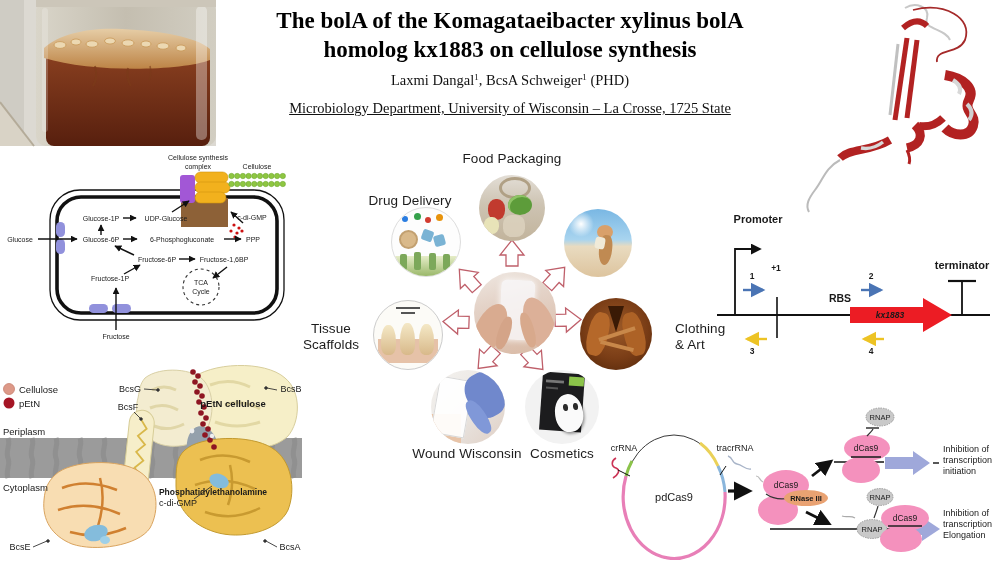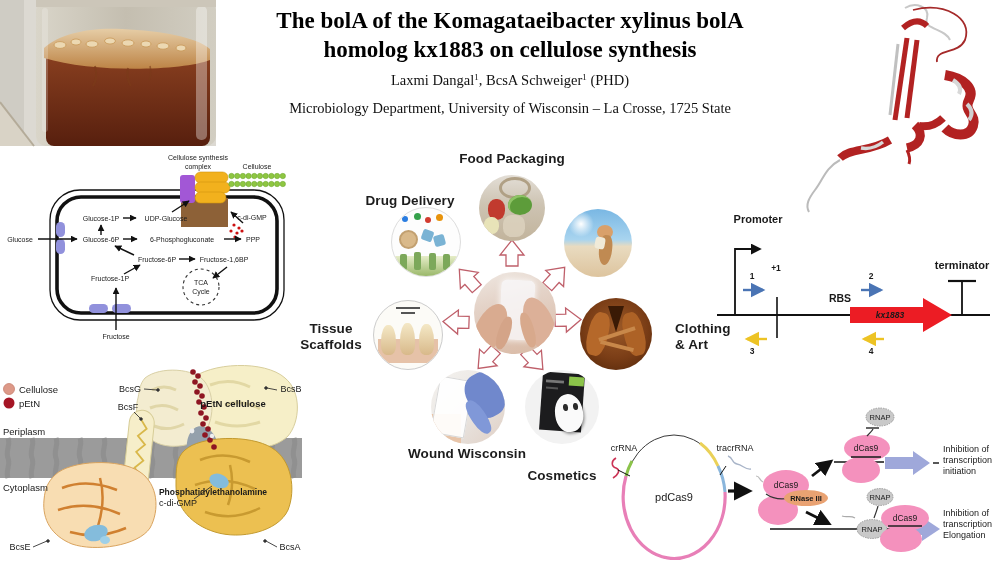"Microbiology Department, University of" .affil { text-decoration: none -> underline }
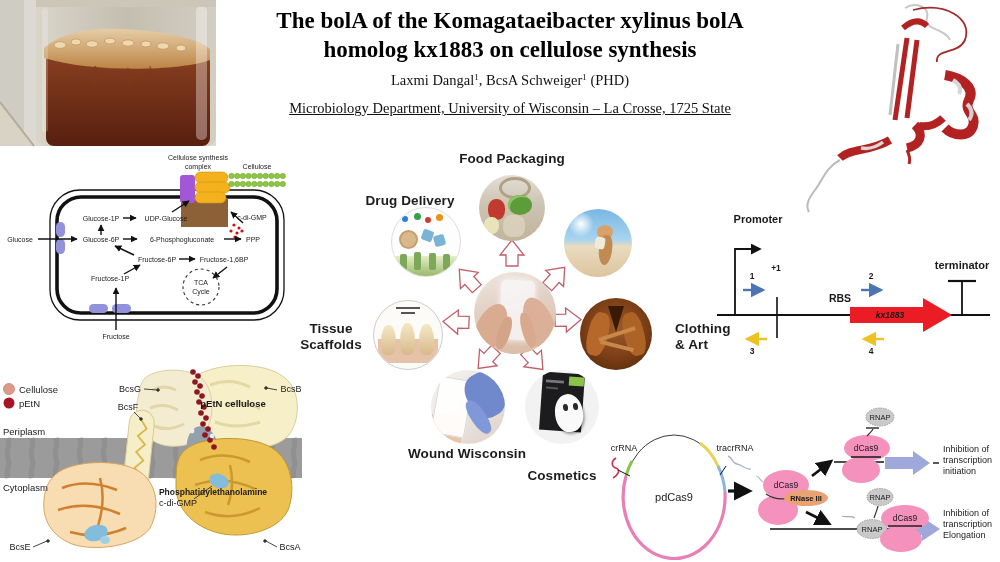"Food Packaging" .app-label { font-weight: 700 -> 400 }
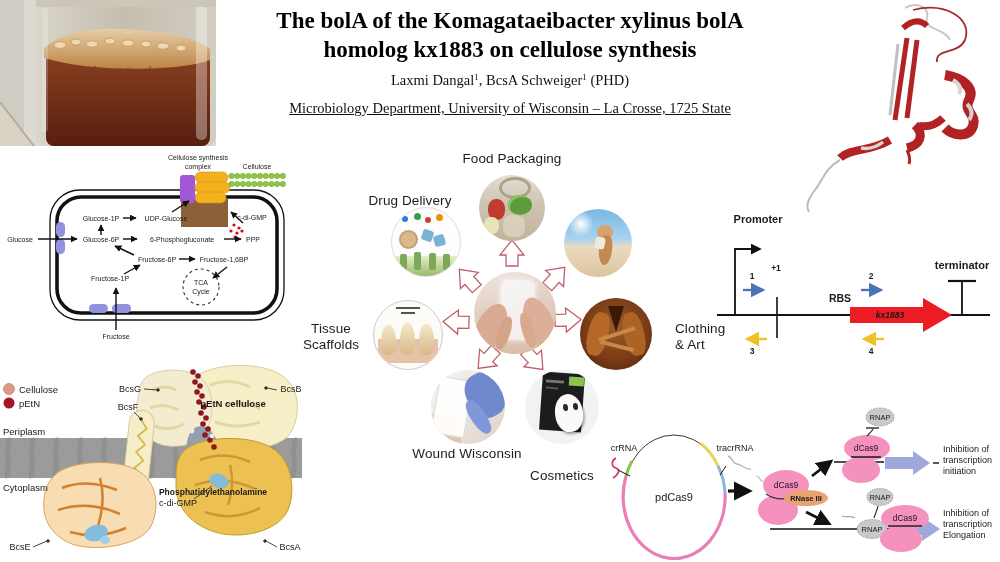"Cosmetics" div.app-label { top: 468px -> 446px }
